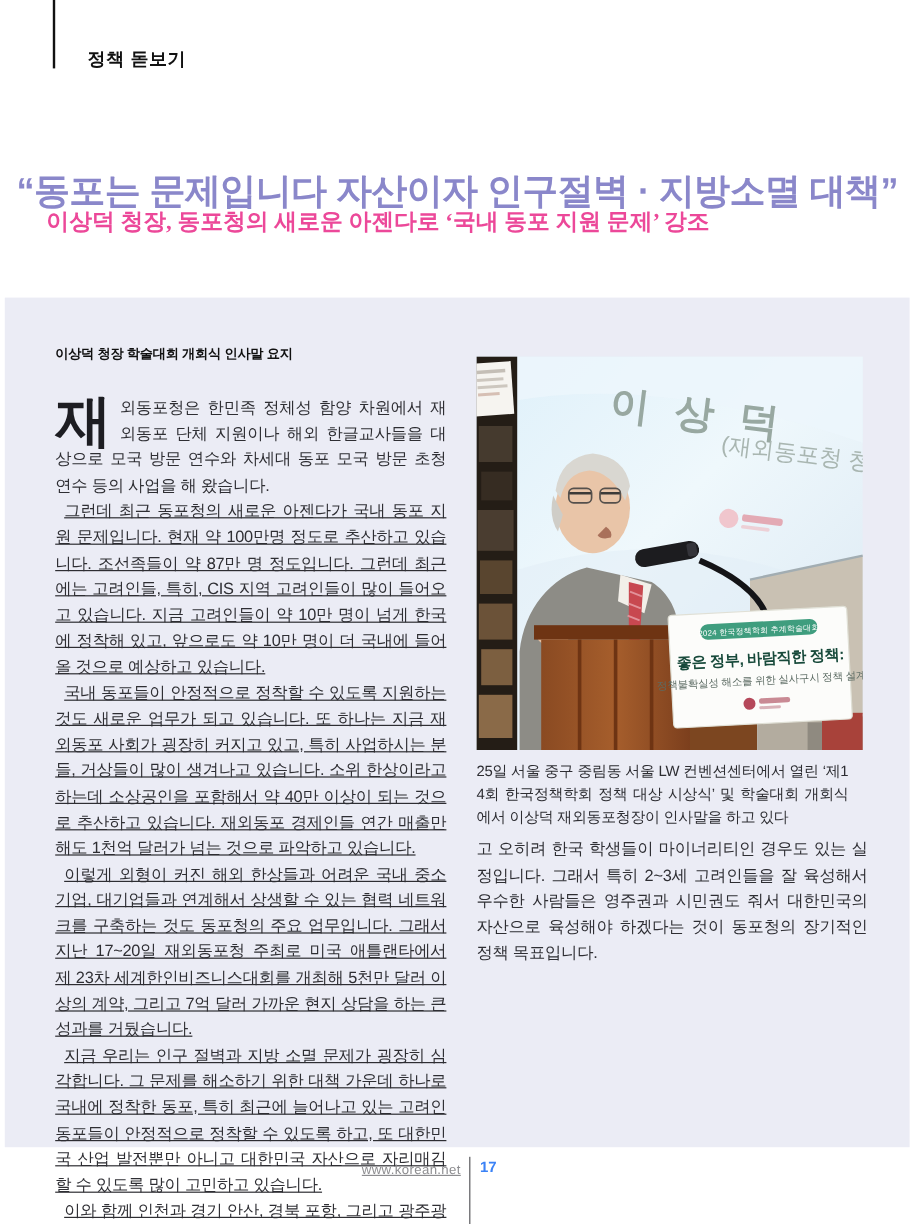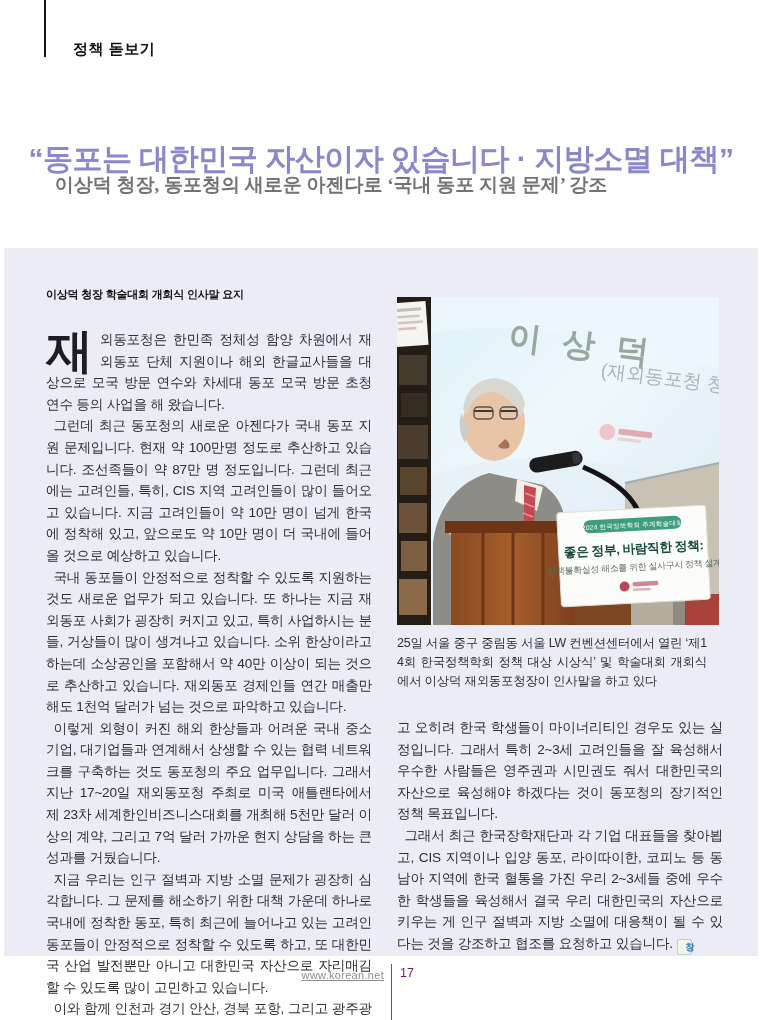"“동포는 대한민국 자산이자 있습니다 ·" h1.title { text: 대한민국 자산이자 있습니다 -> 문제입니다 자산이자 인구절벽 }
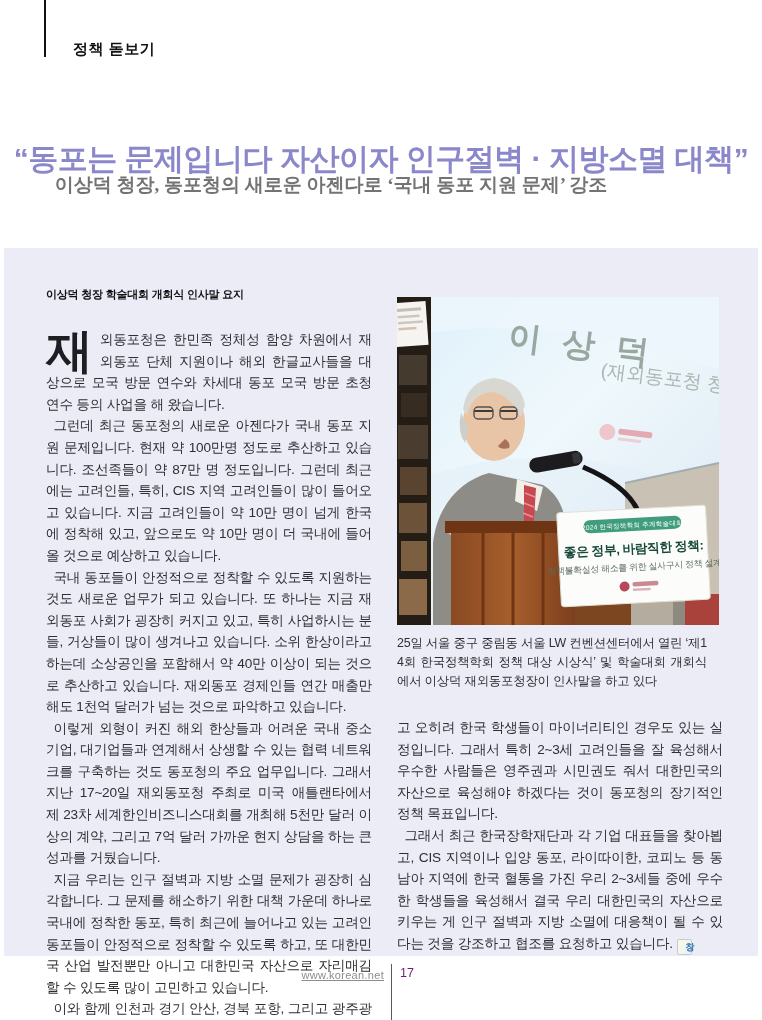"이상덕 청장, 동포청의 새로운 아젠다로" .subtitle { color: #737373 -> #ec4899; left: 16px -> 0 }
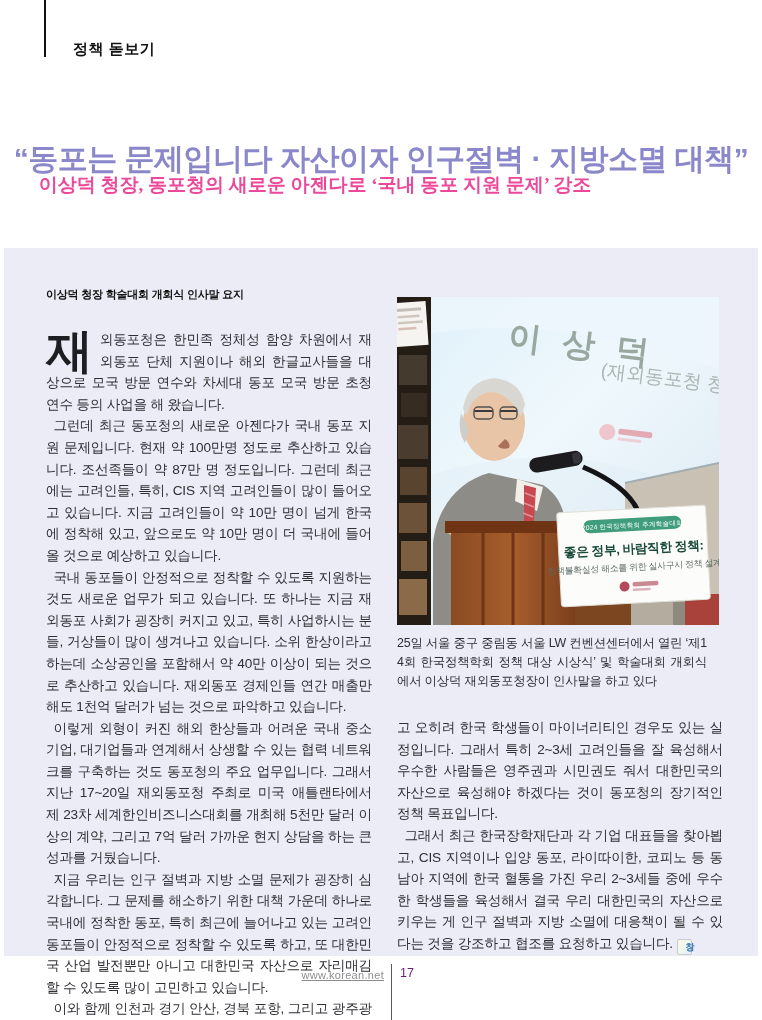"그런데 최근 동포청의 새로운 아젠다가" .body-p.indent { text-decoration: none -> underline }
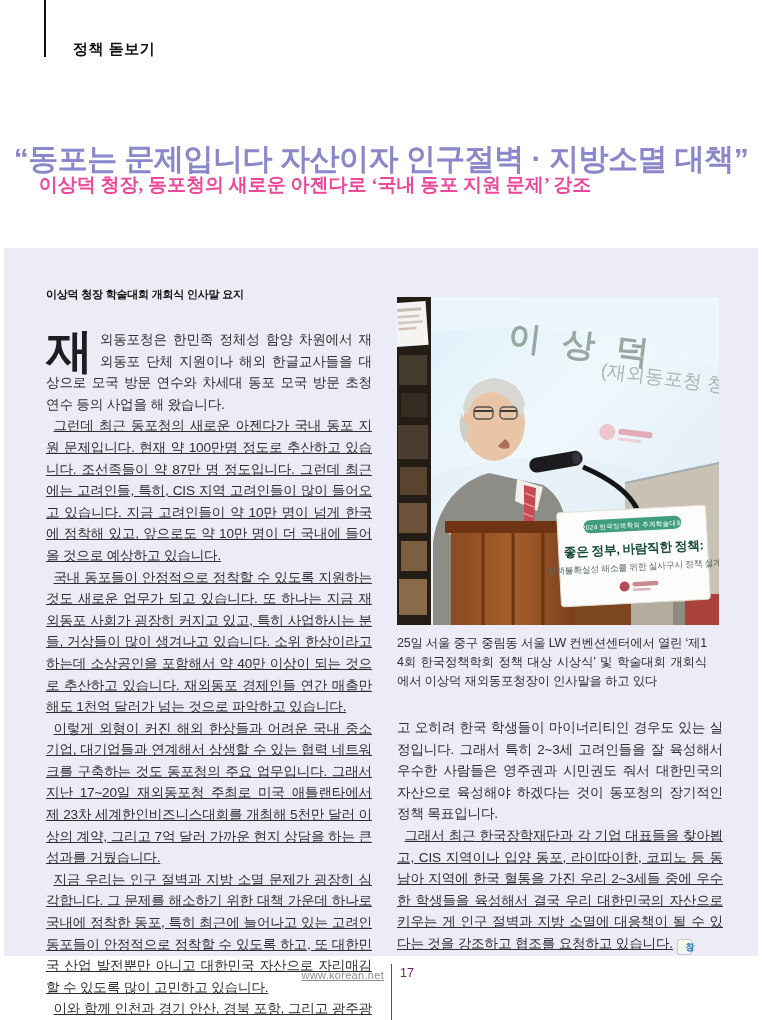"고 오히려 한국 학생들이 마이너리티인" .right-text { margin-top: 26px -> 6px }
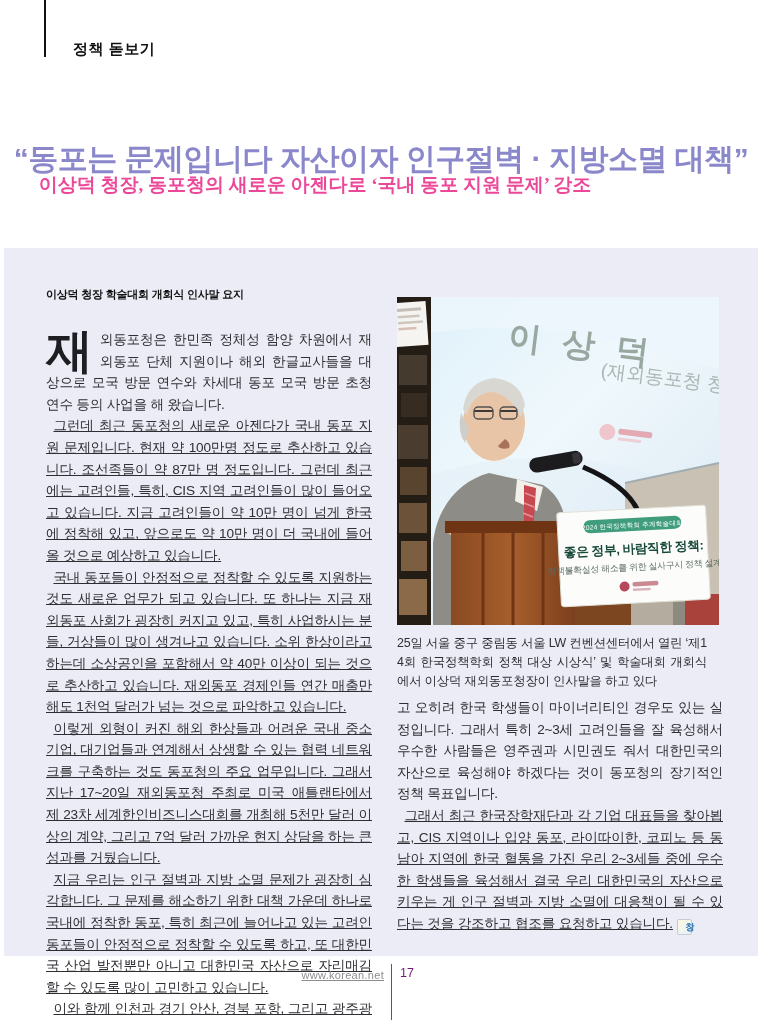"그래서 최근 한국장학재단과 각 기업" p.body-p { html: <p><span>그래서 최근 한국장학재단과 각 기업 대표들을 찾아뵙고, CIS 지역이나 입양 동포, 라이따이한, 코피노 등 동남아 지역에 한국 혈통을 가진 우리 2~3세들 중에 우수한 학생들을 육성해서 결국 우리 대한민국의 자산으로 키우는 게 인구 절벽과 지방 소멸에 대응책이 될 수 있다는 것을 강조하고 협조를 요청하고 있습니다.</span><span>창</span></p> -> none }
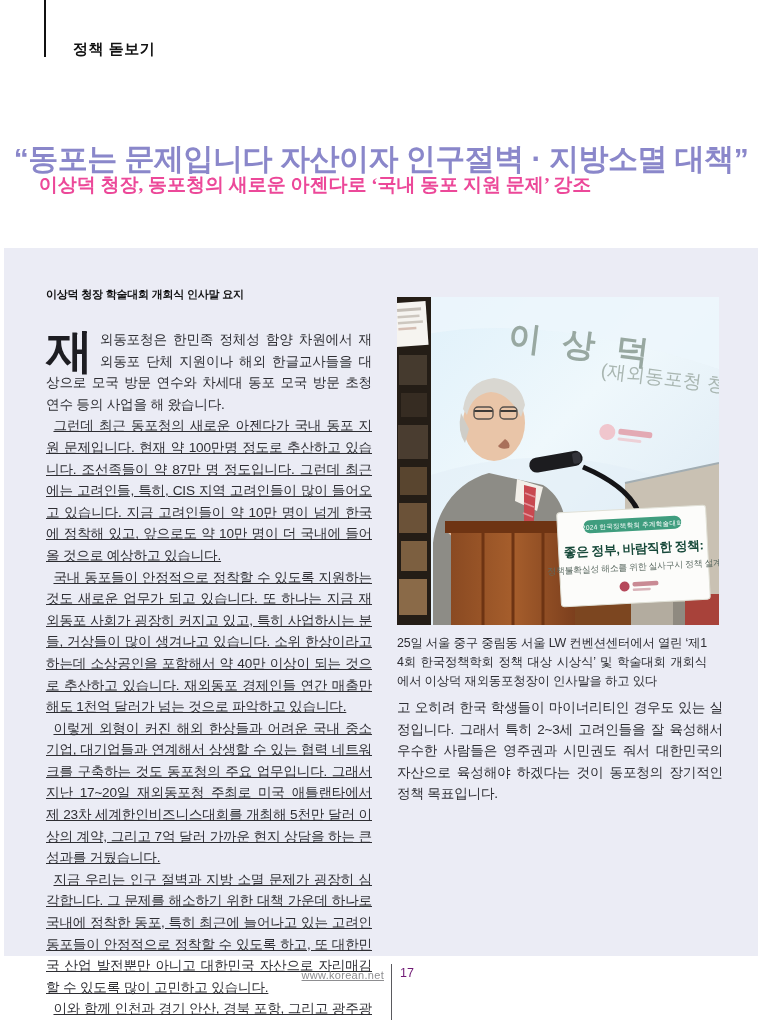"17" .footer-page { color: #701a75 -> #3b82f6; font-weight: normal -> bold }
